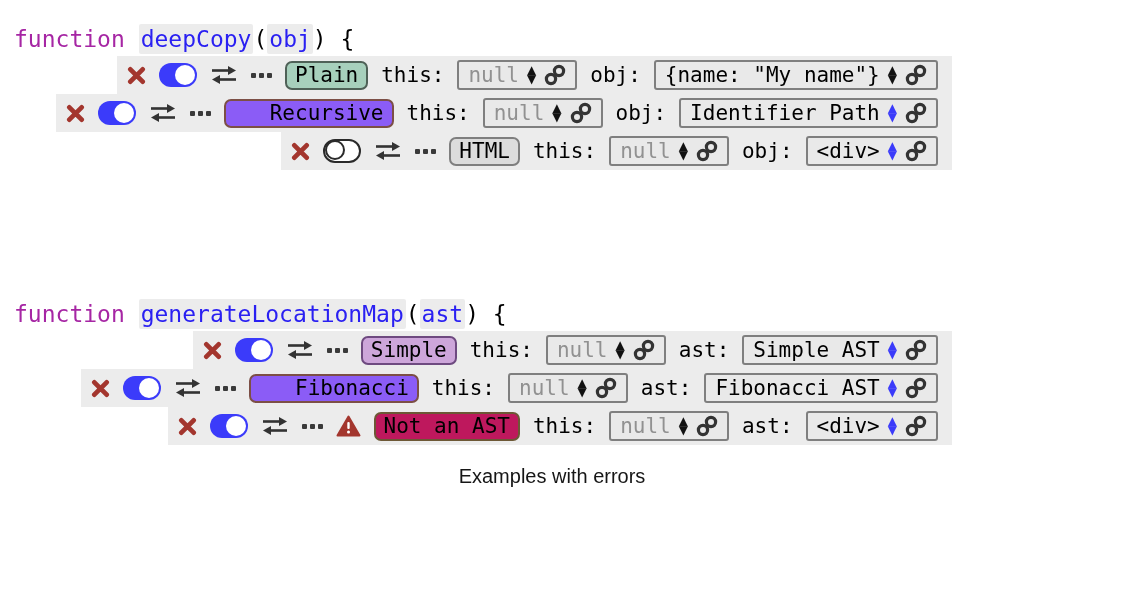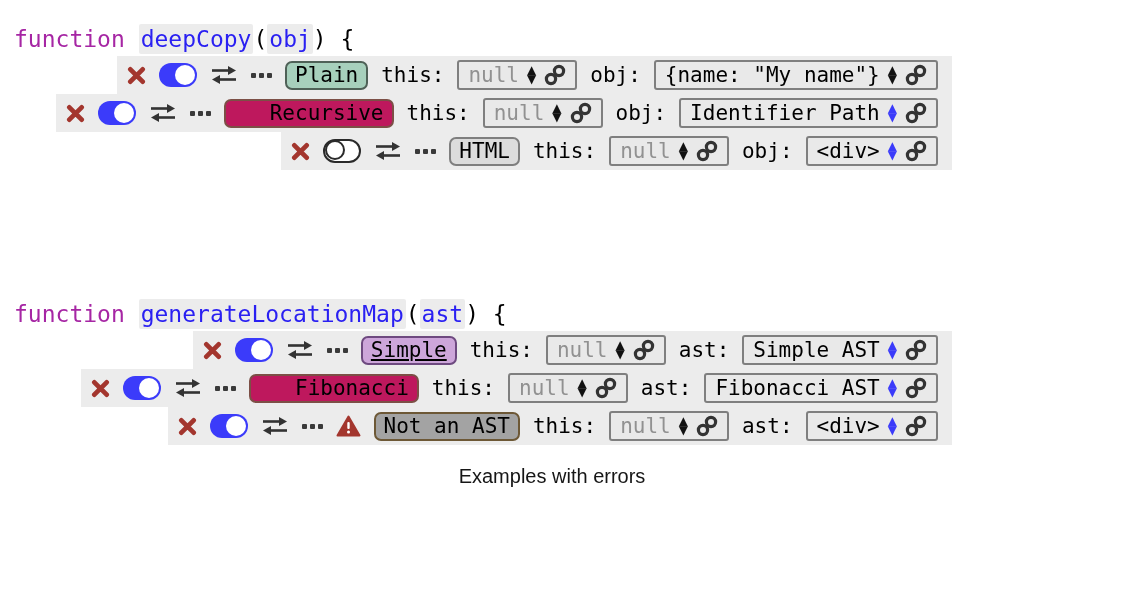"Recursive" .badge.badge-rose { background: #be185d -> #8b5cf6 }
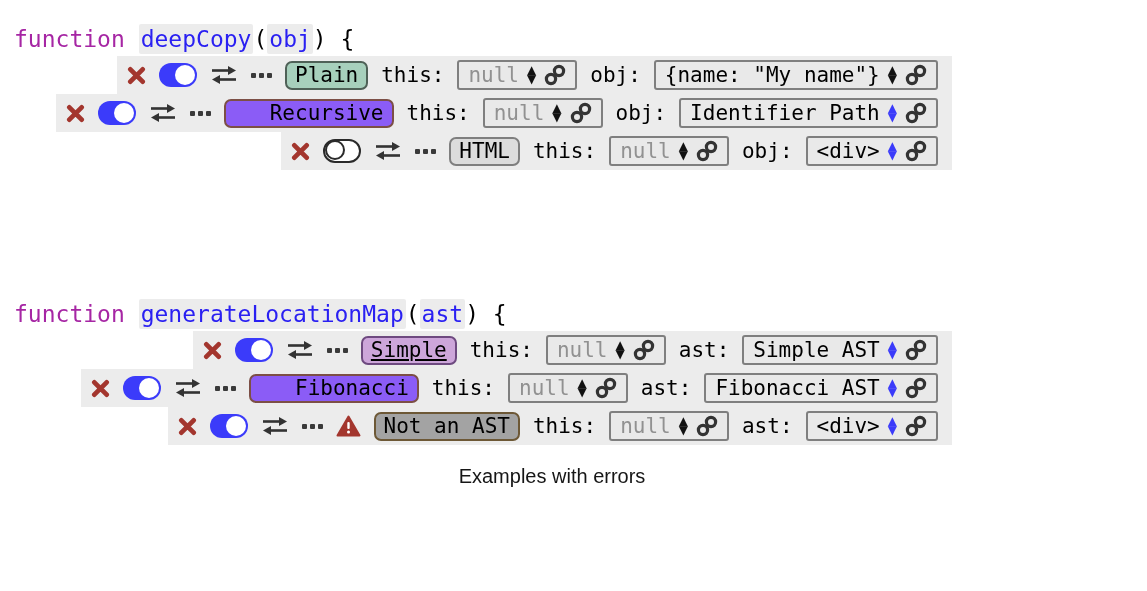"Simple" .badge.badge-purple { text-decoration: underline -> none }
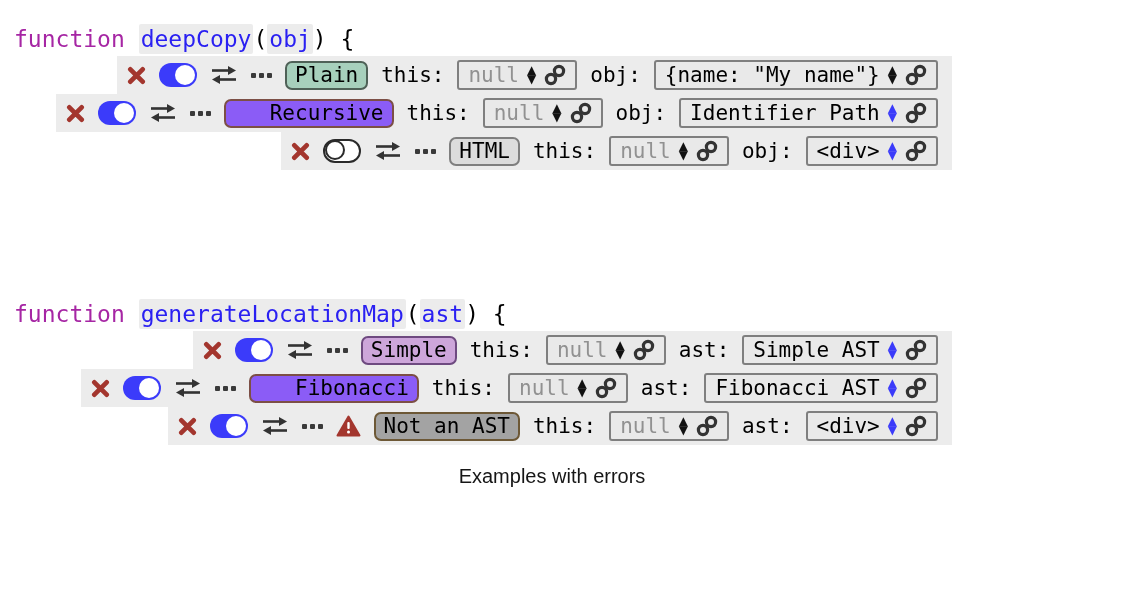"Not an AST" .badge.badge-tan { background: #a3a3a3 -> #be185d }
